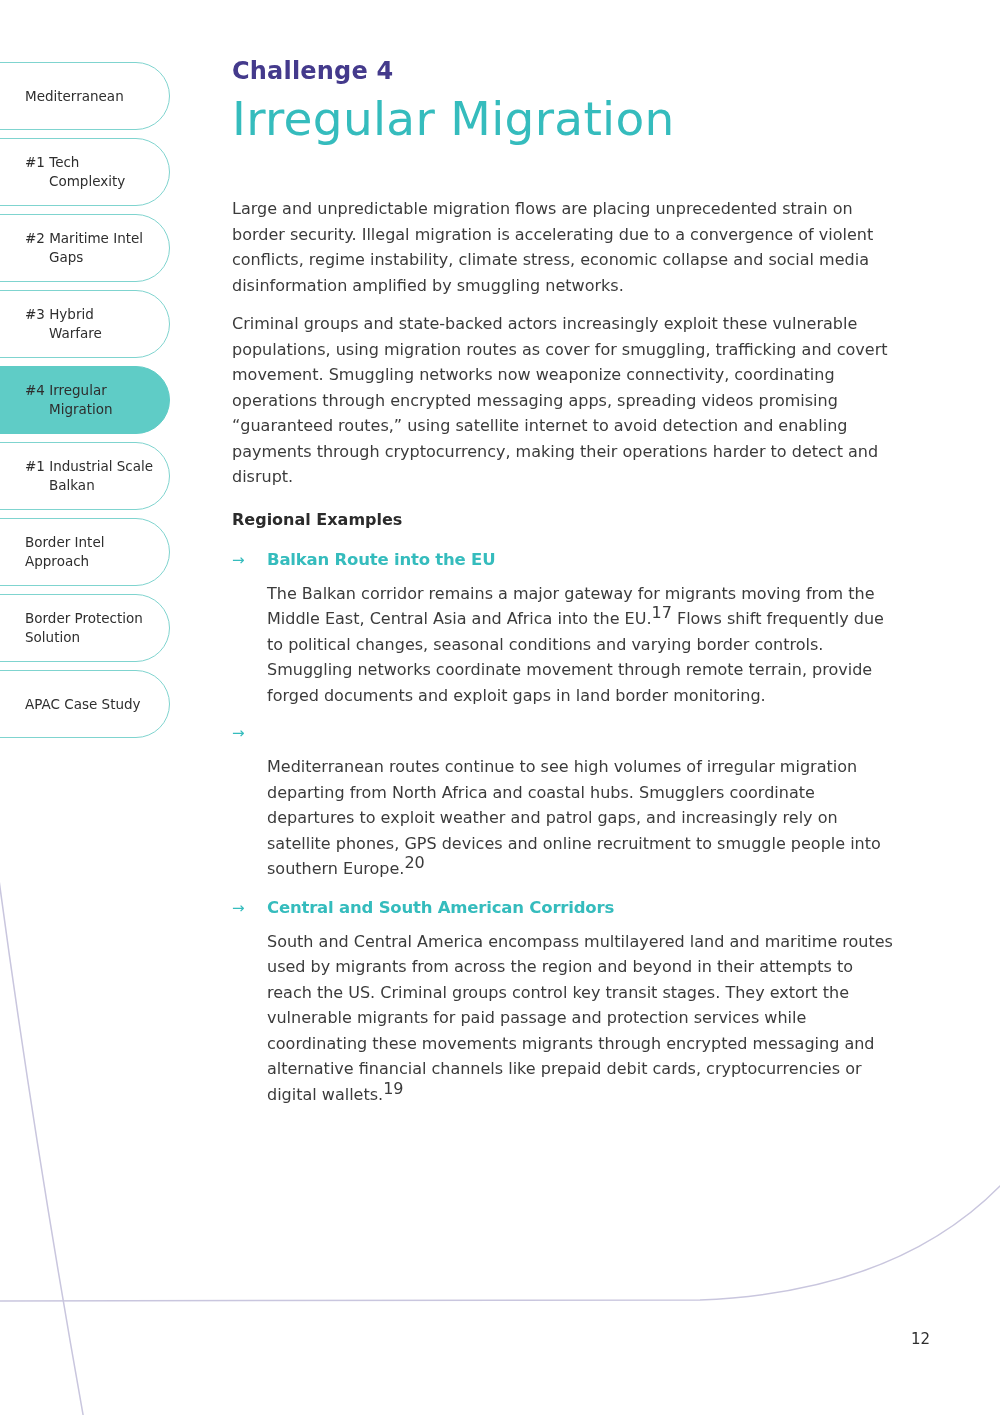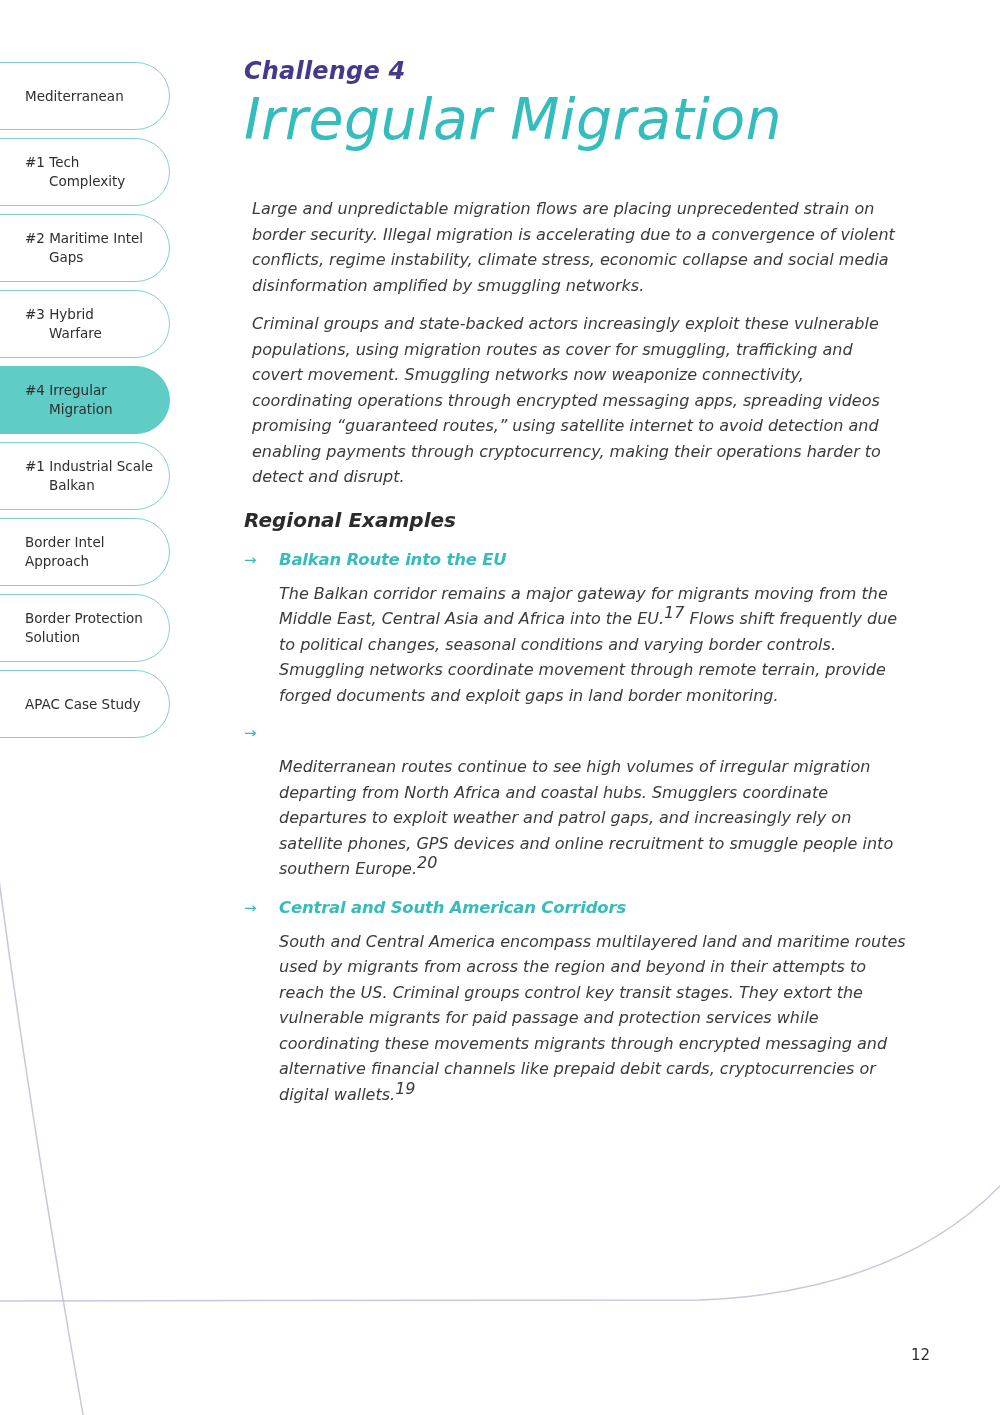"Challenge 4" .content { font-style: italic -> none; left: 244px -> 232px }
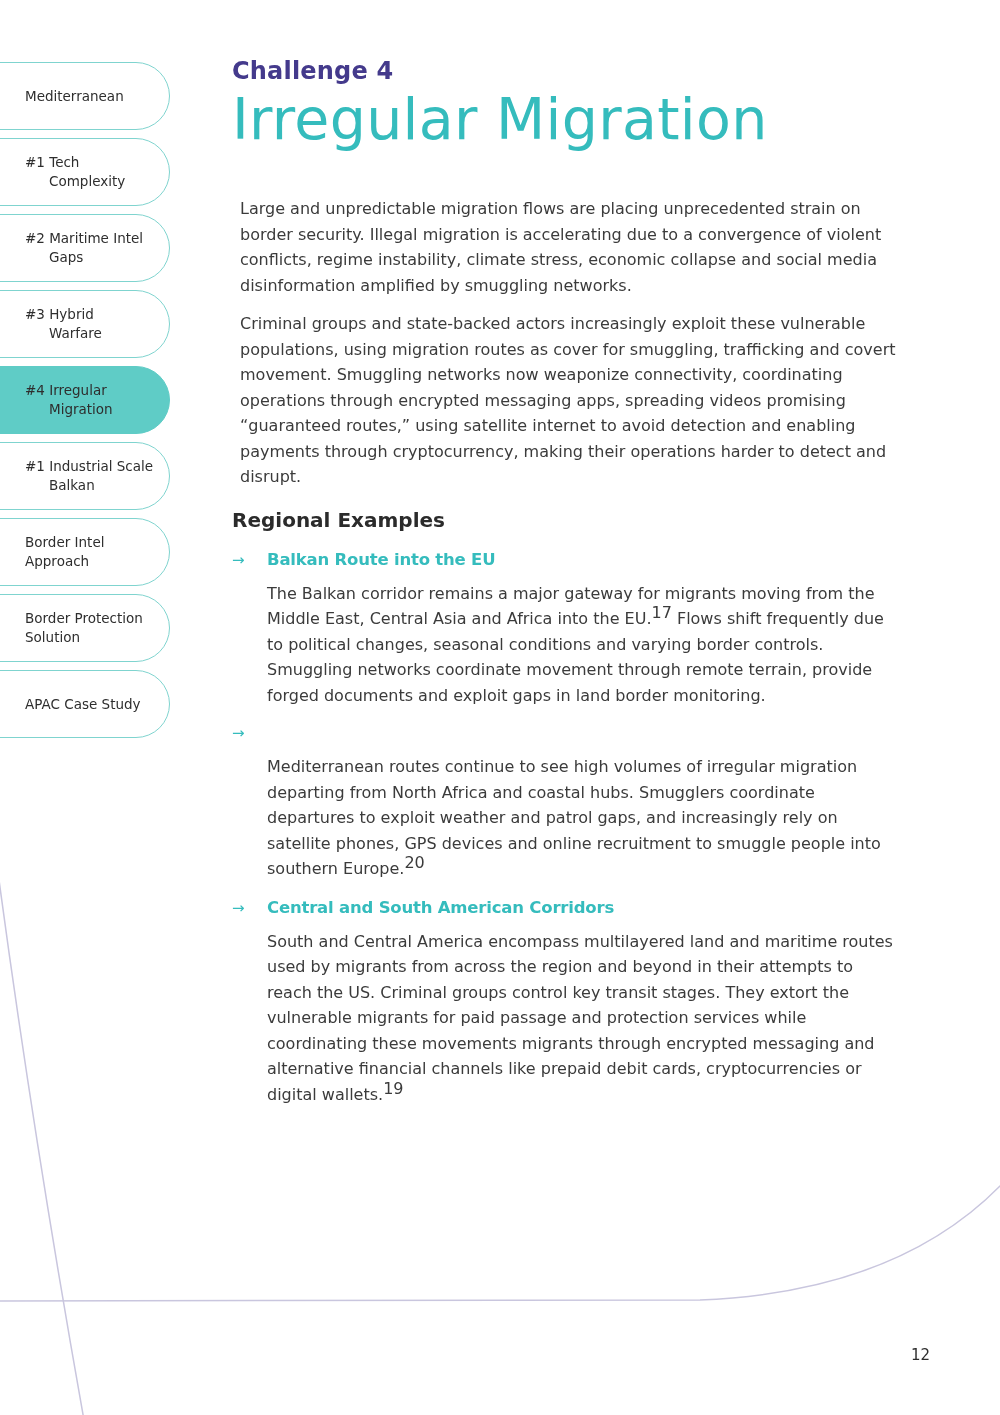"Irregular Migration" .title { font-size: 57px -> 47px }
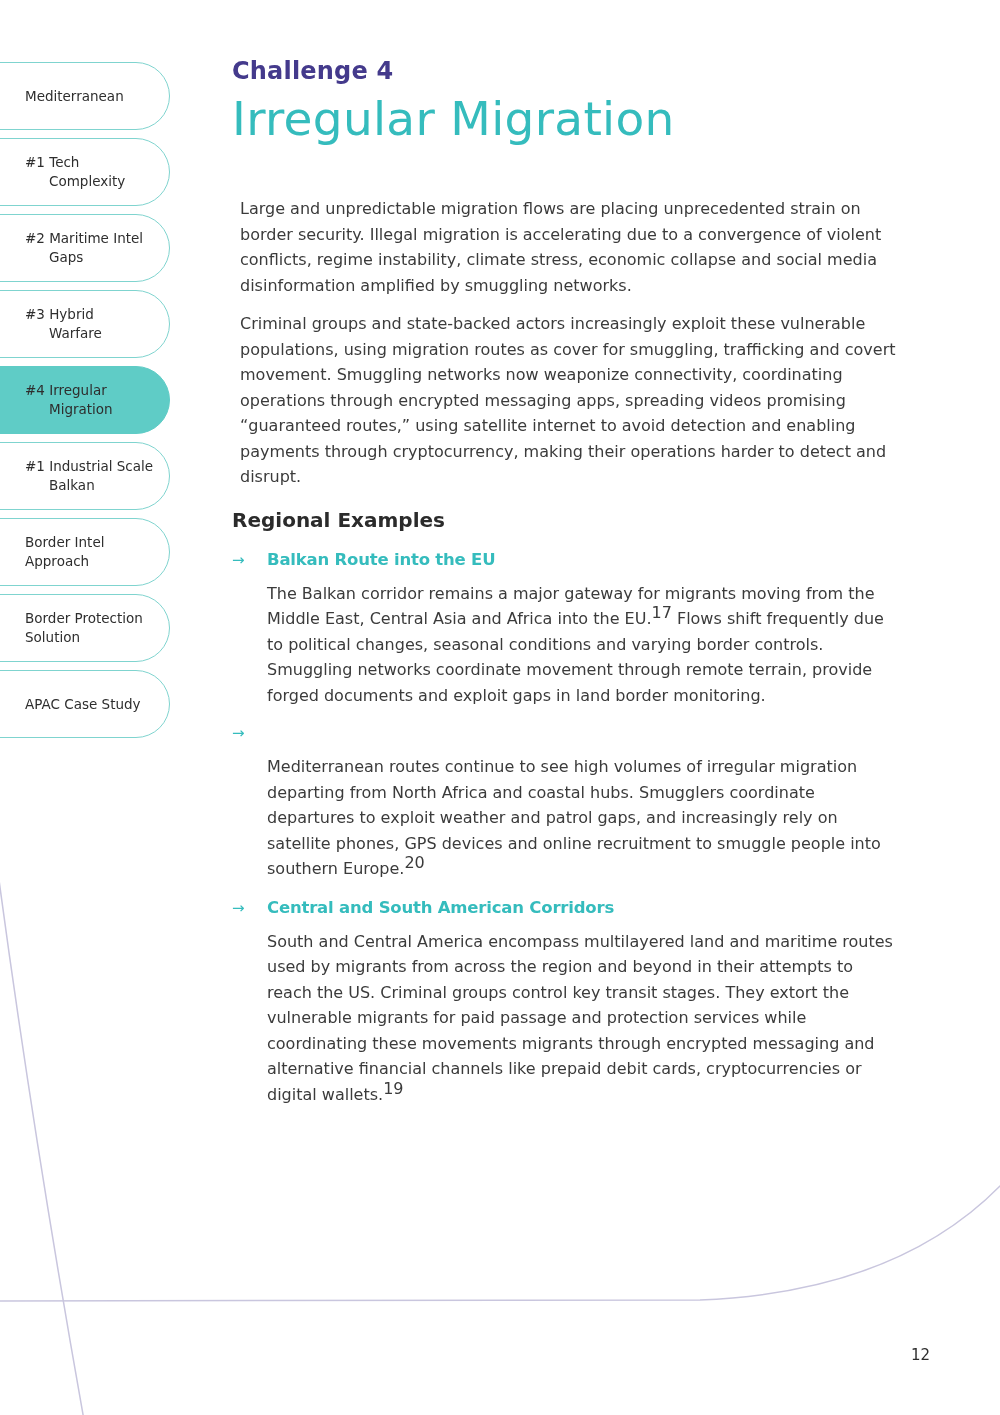"Large and unpredictable migration flows" .body-p { margin: 13px 8px 0 -> 13px 0 0 }
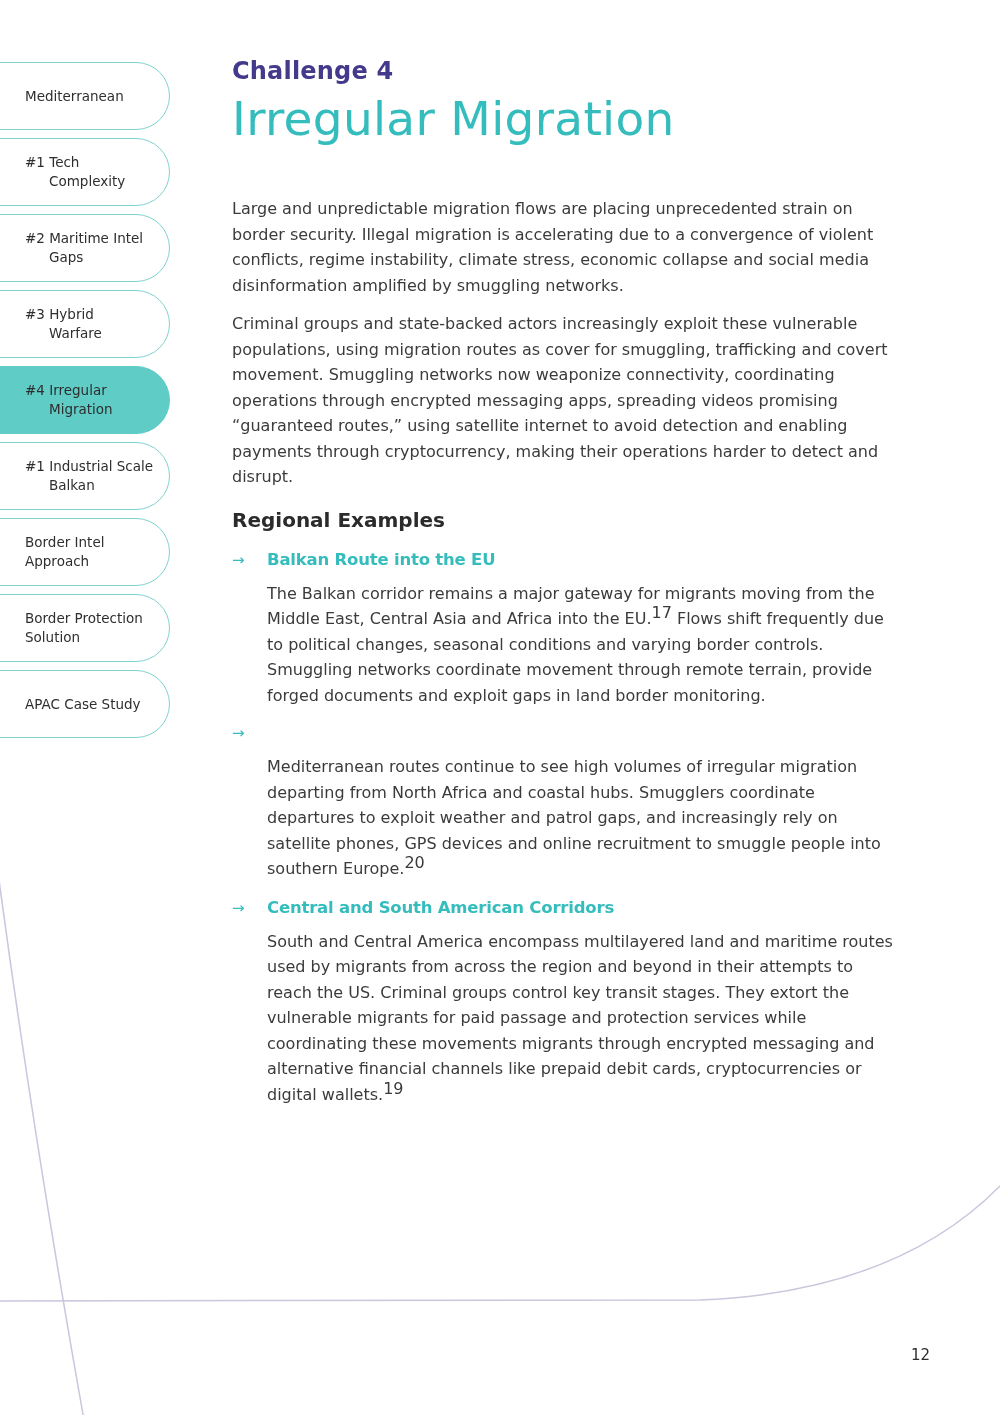"Regional Examples" .regional { font-size: 20px -> 16px }
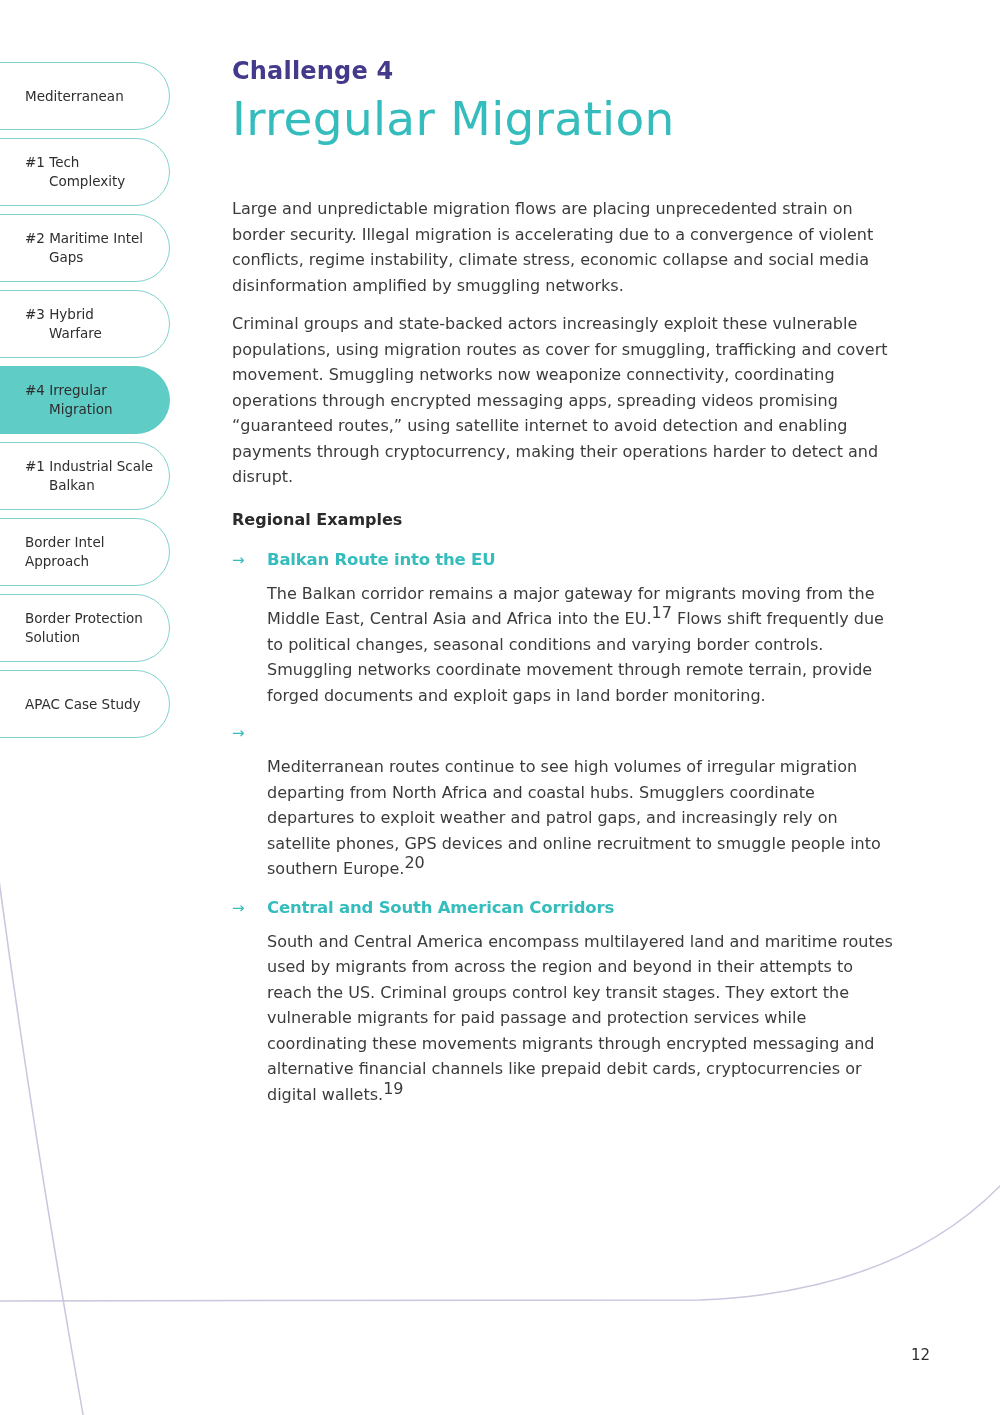"12" .page-number { margin-top: 16px -> none }
